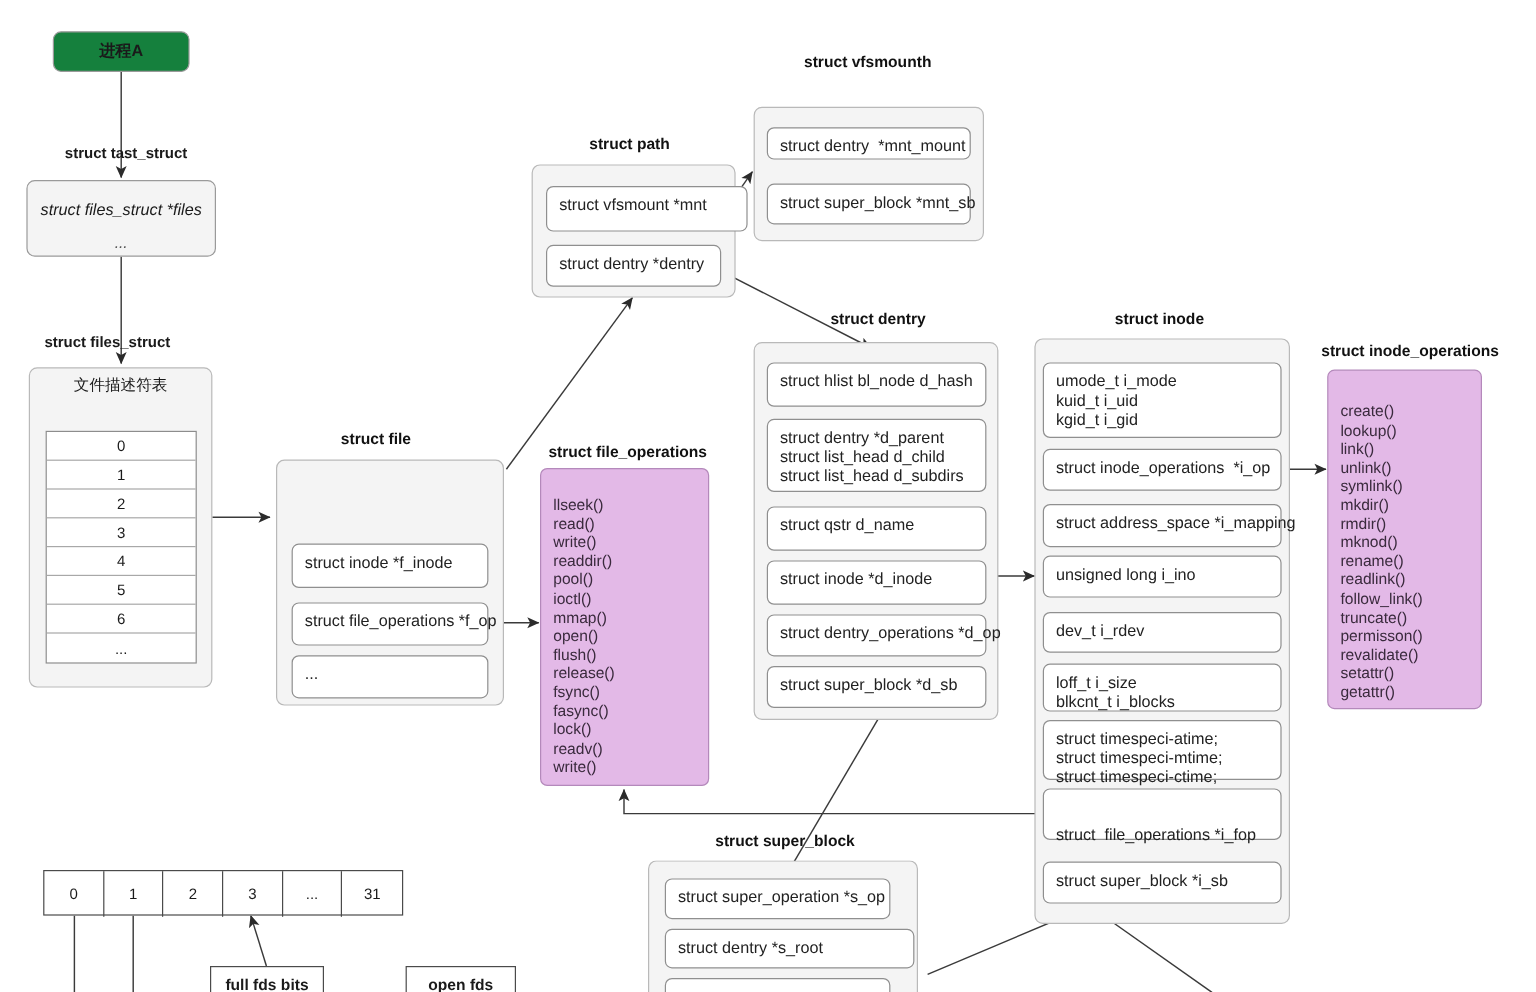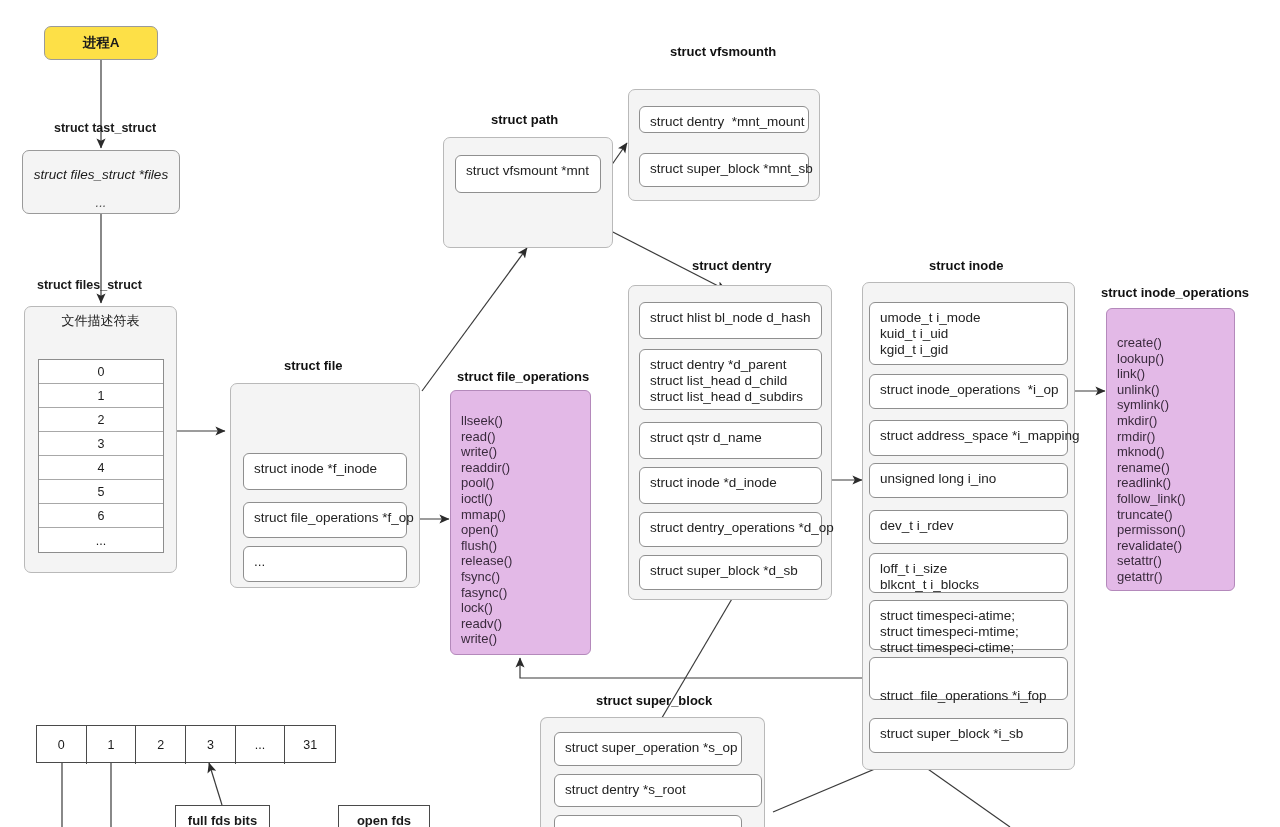"进程A" .rounded-node { background: #fde047 -> #15803d }
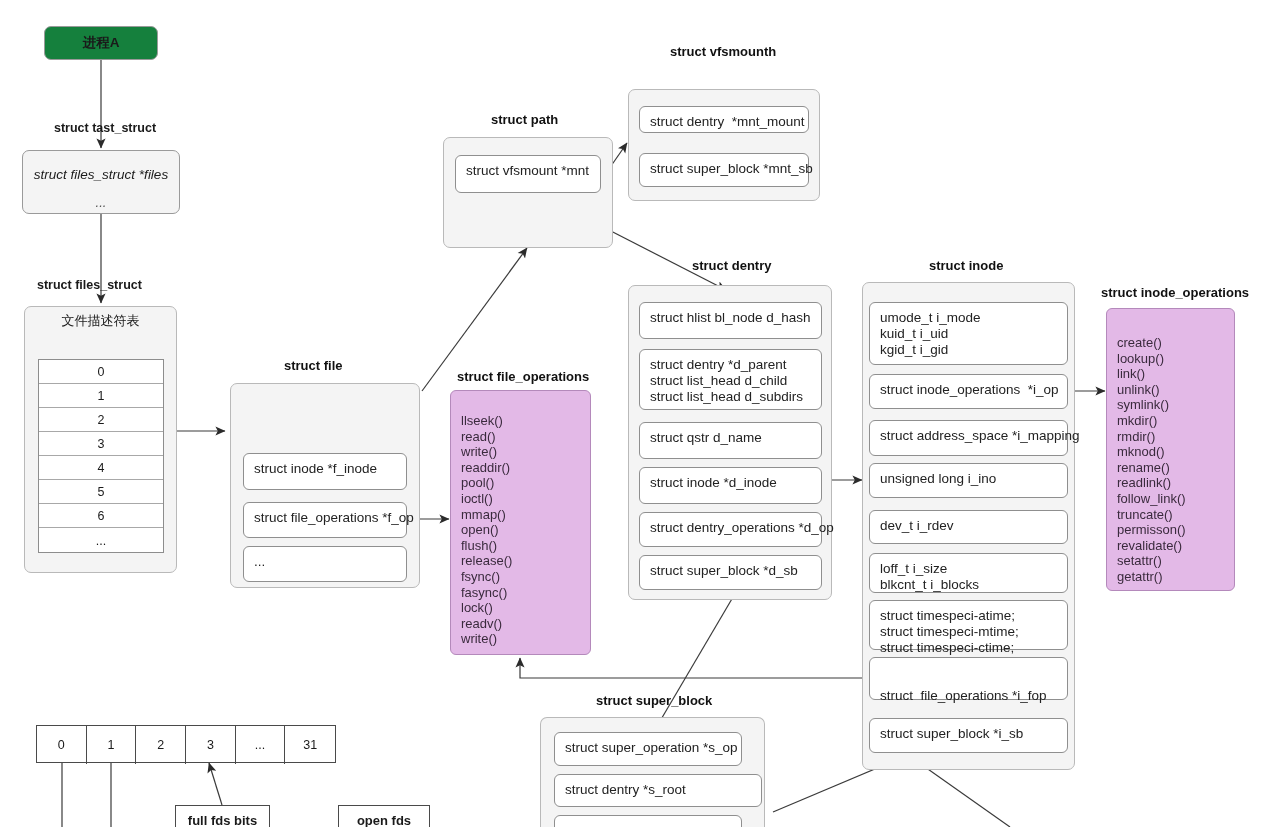"struct vfsmount *mnt" div.cell { width: 146px -> 168px }
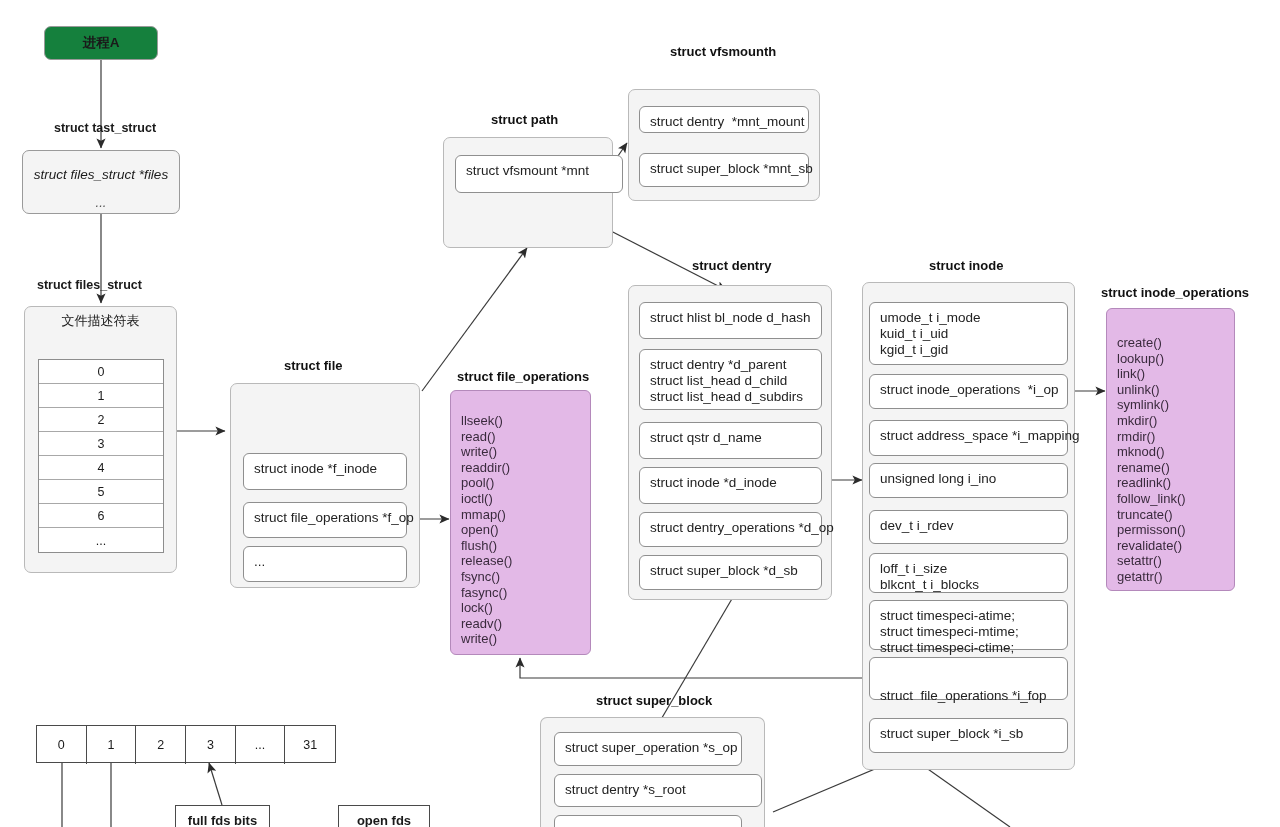"struct dentry *dentry" div.cell { html: none -> <div>struct dentry *dentry</div> }
